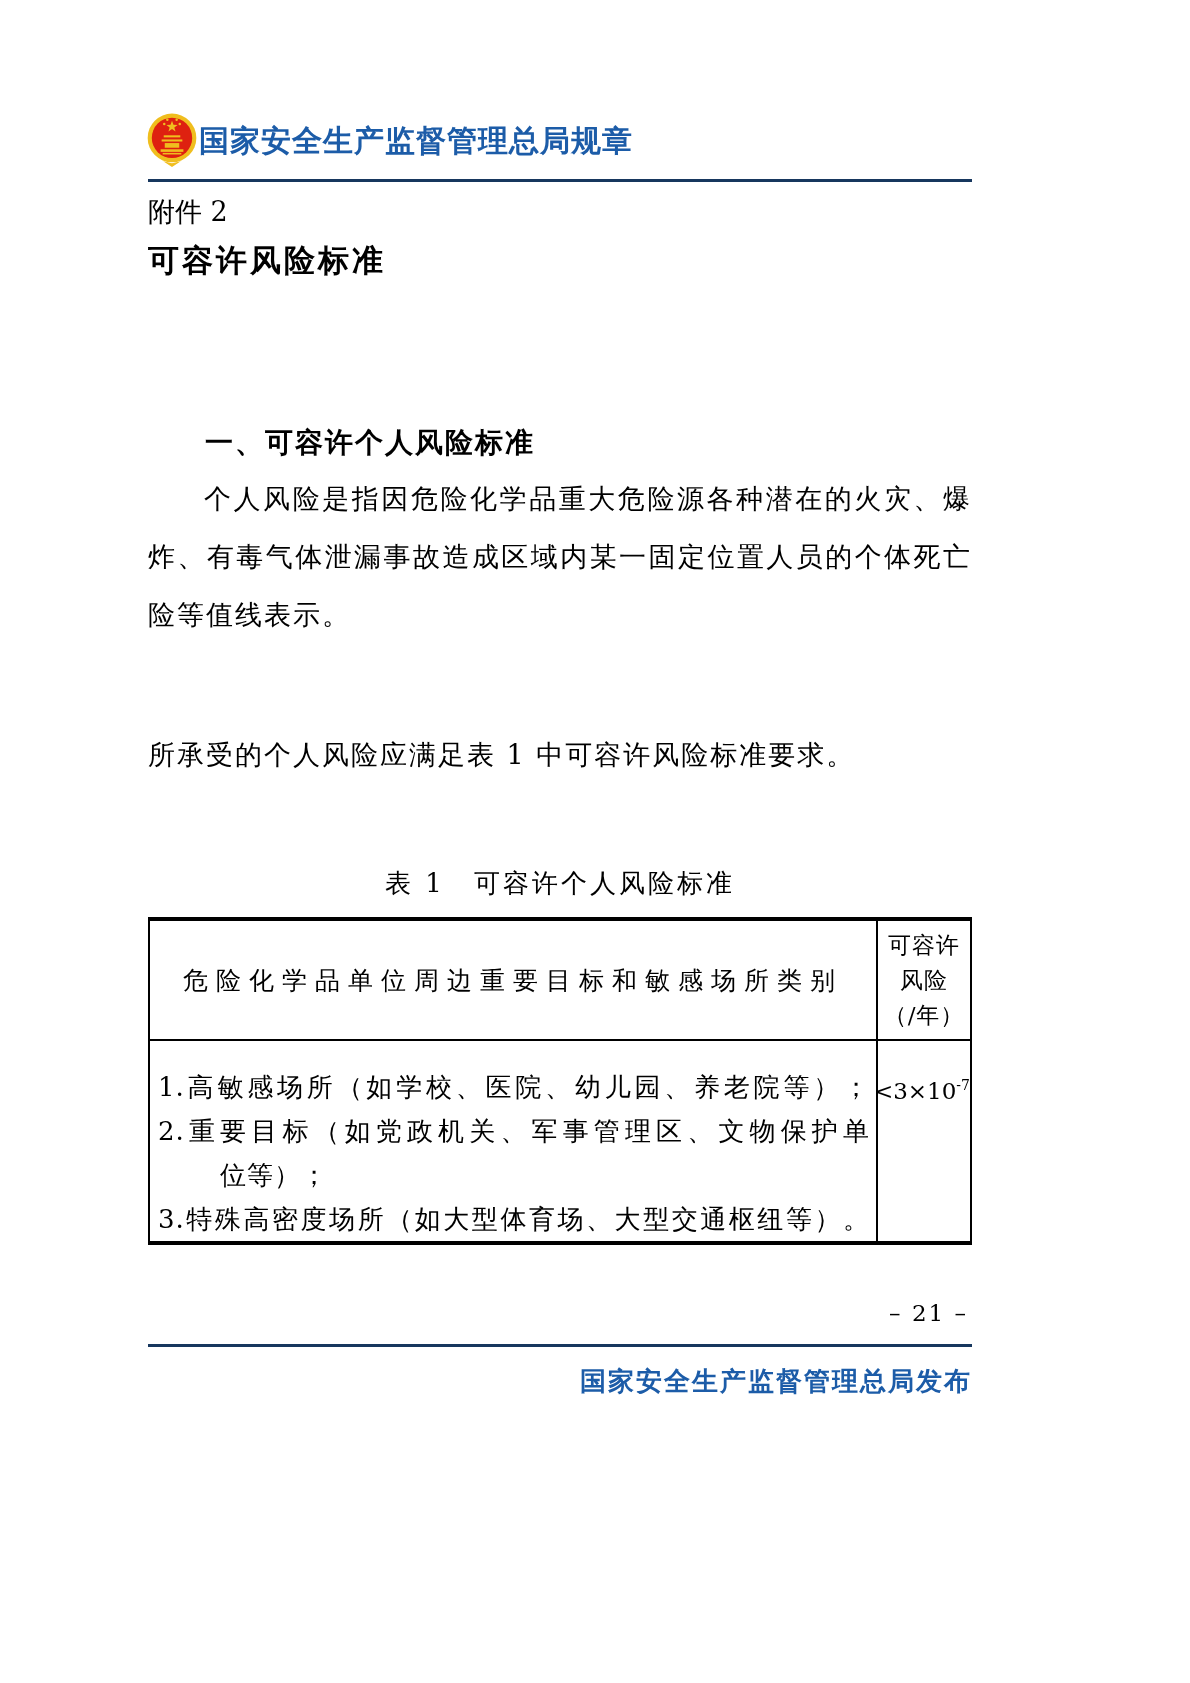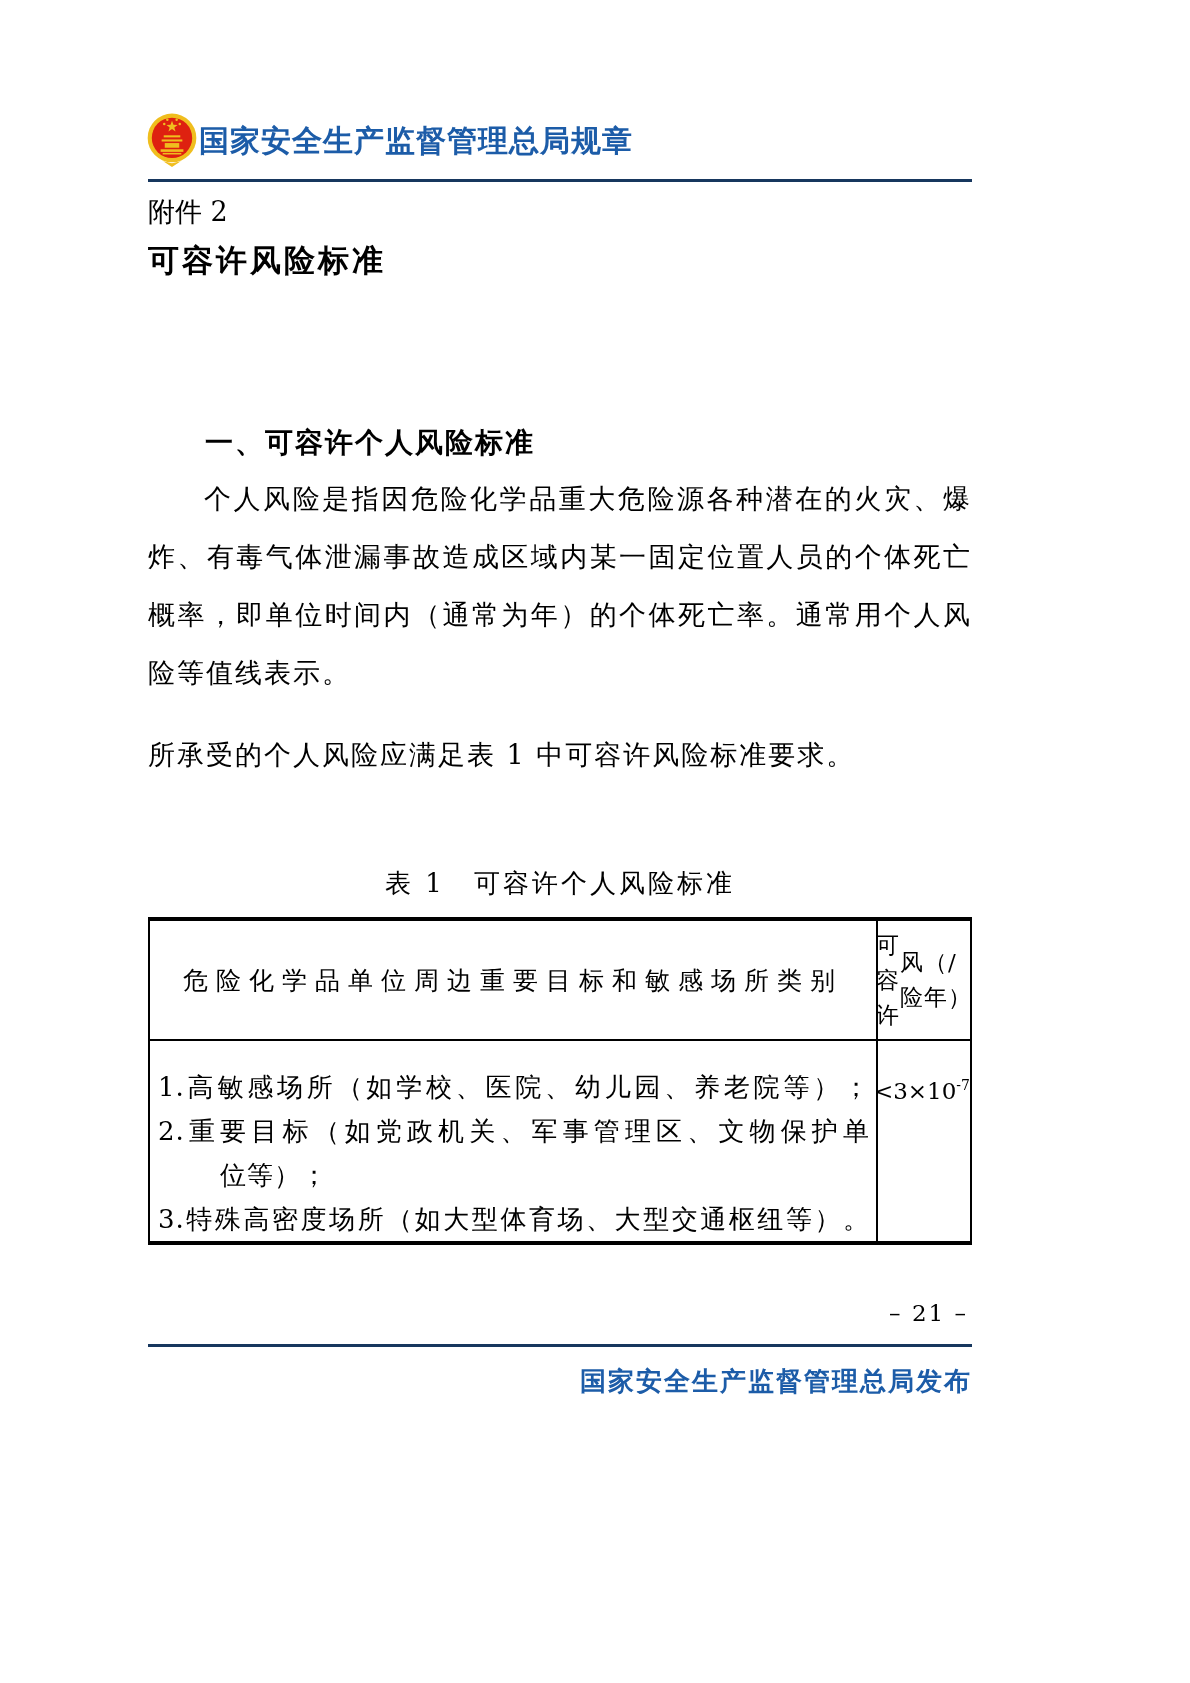"概率，即单位时间内（通常为年）的个体死亡率。通常用个人风" div.pline { html: <div>概率，即单位时间内（通常为年）的个体死亡率。通常用个人风</div> -> none }
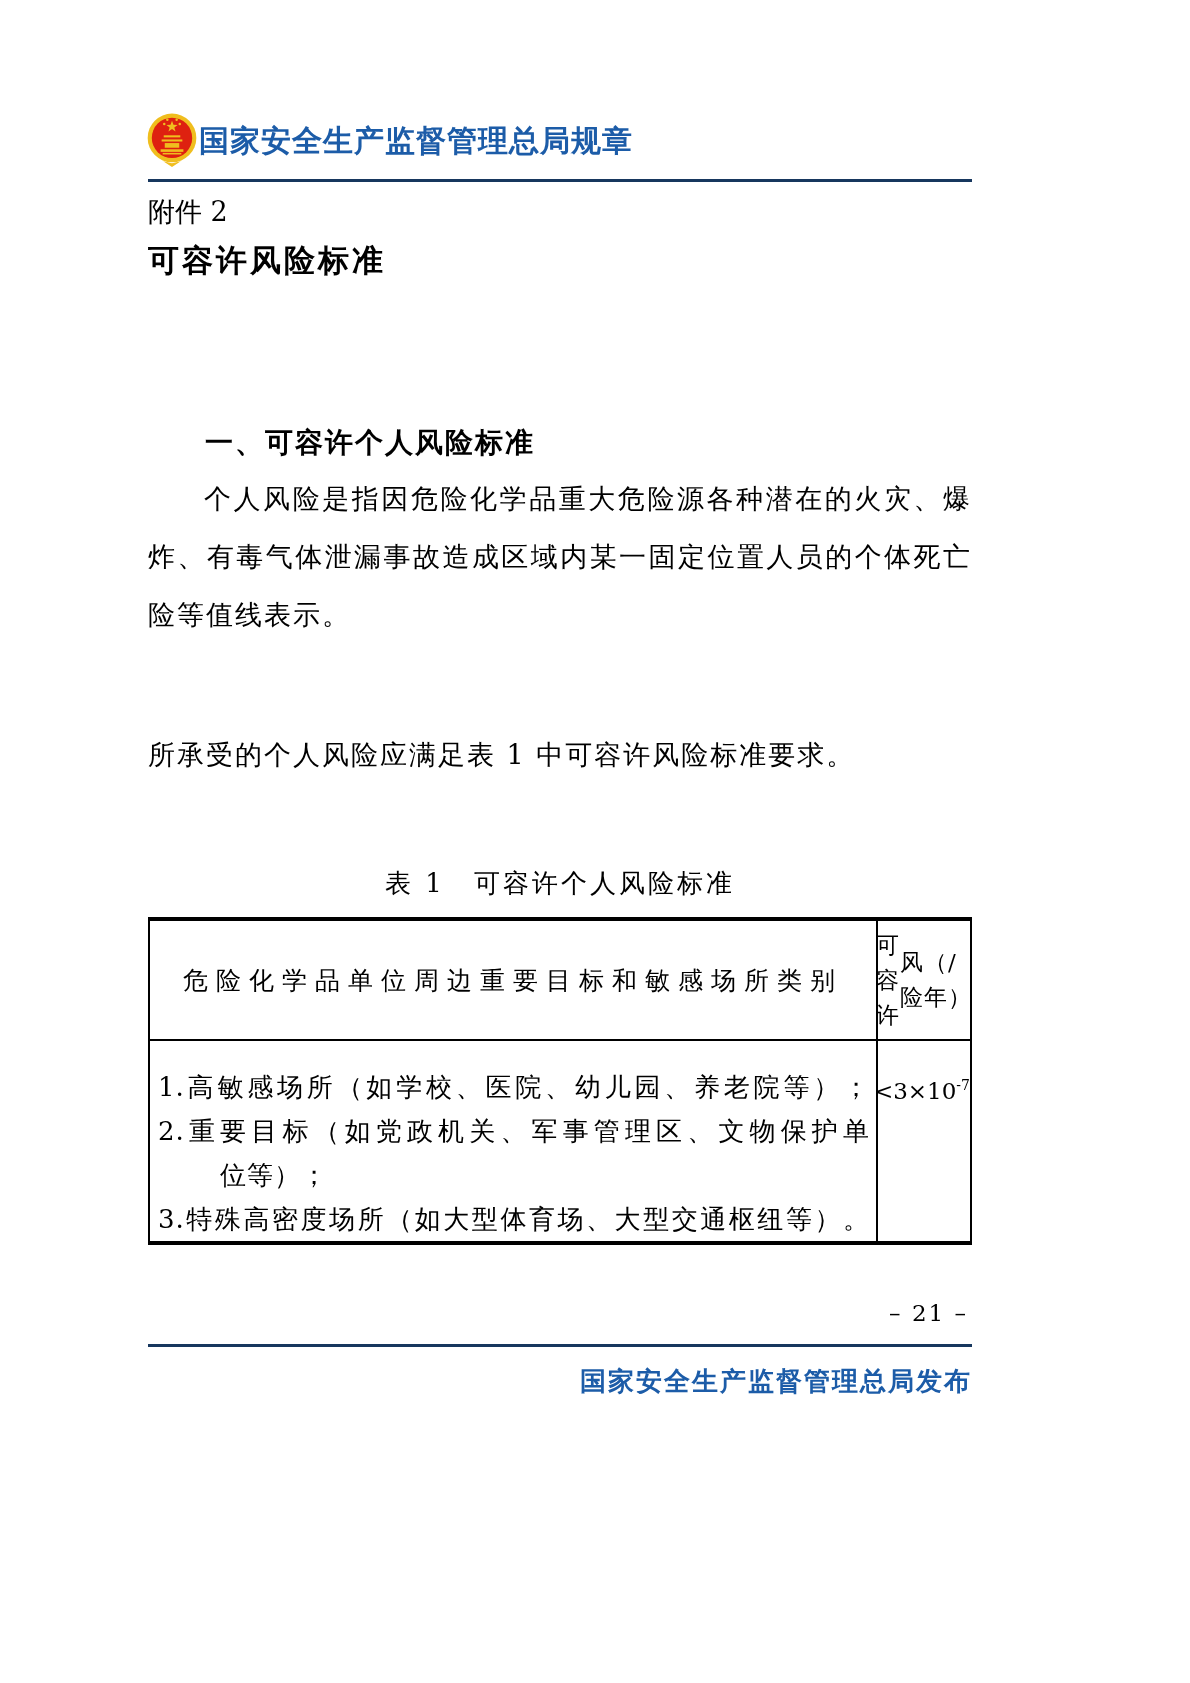"可容许" .t-header .c2 { flex-direction: row -> column }
